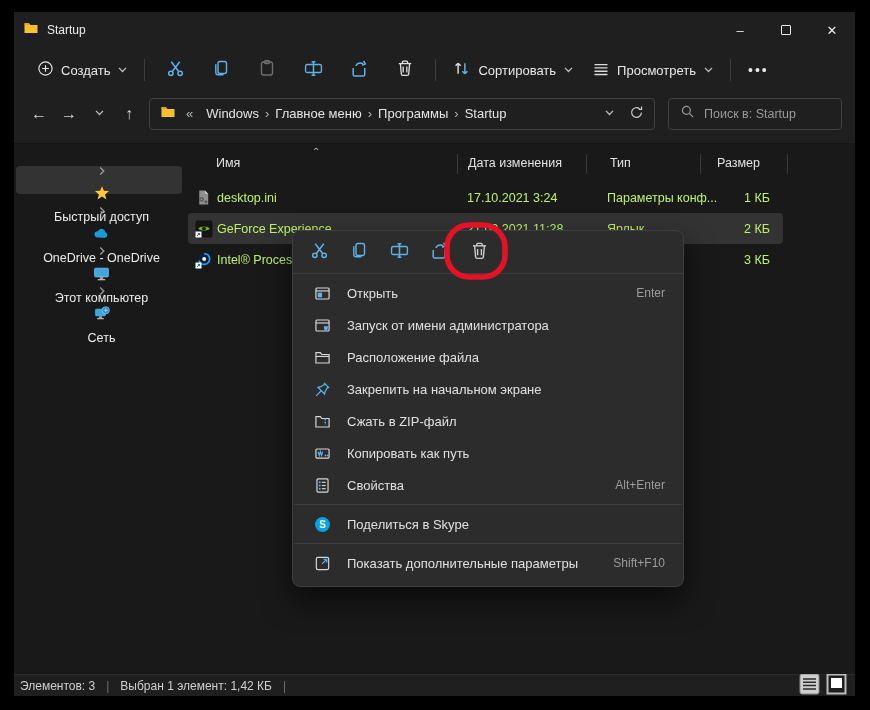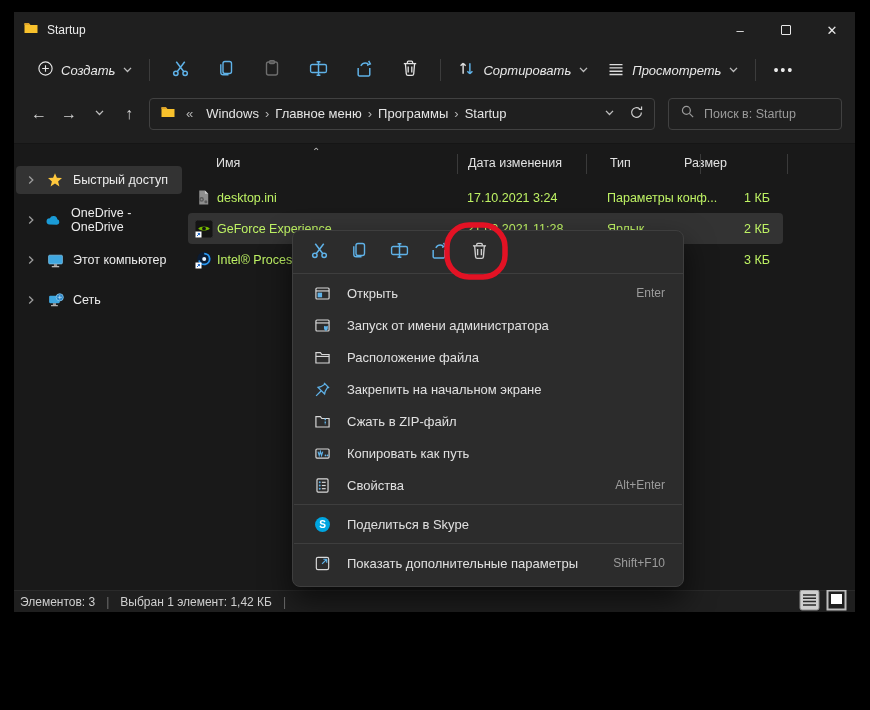"Startup" .window { height: 600px -> 684px }
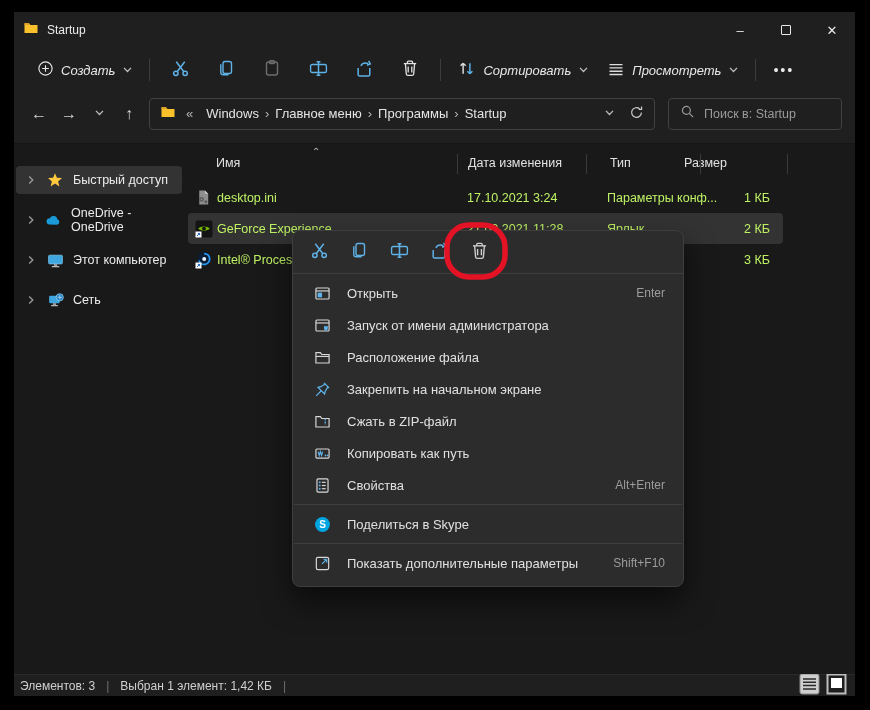"Создать" .toolbar { font-style: italic -> none }
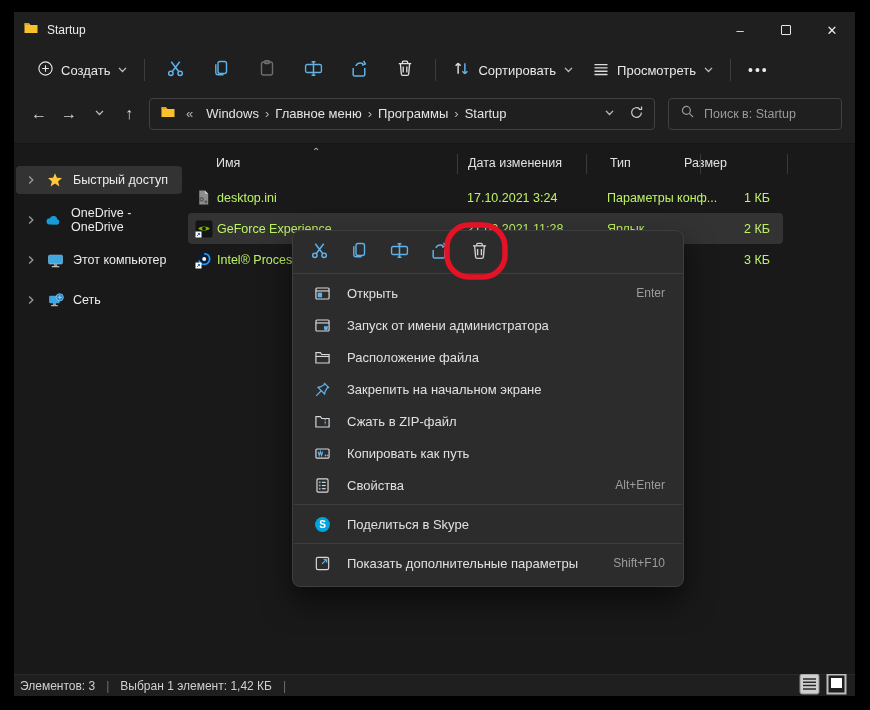"Размер" .h-size { left: 500px -> 490px; text-align: none -> right }
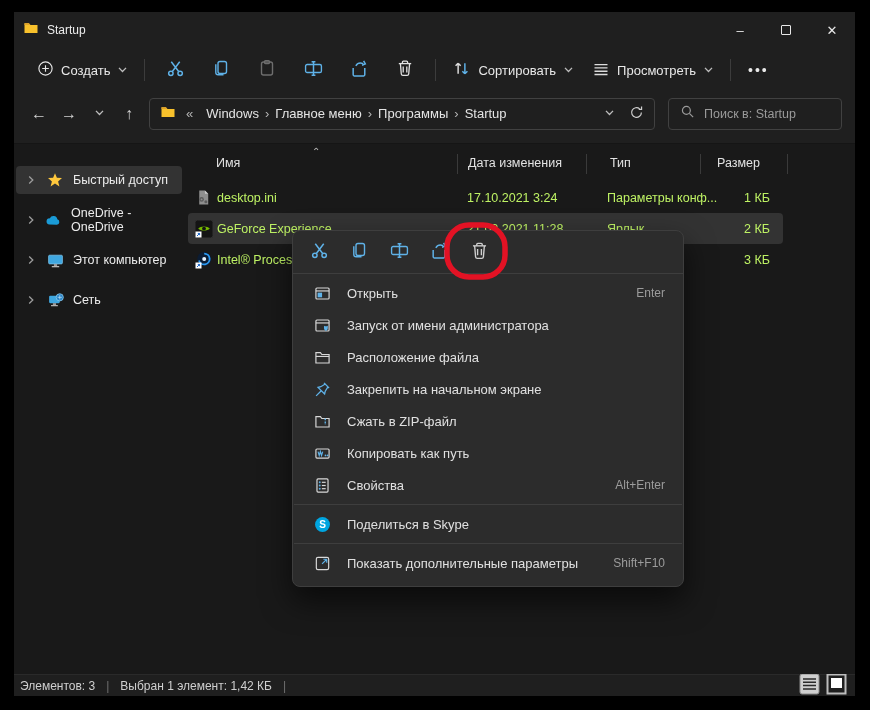"Быстрый доступ" .sb-item { flex-direction: none -> column }
